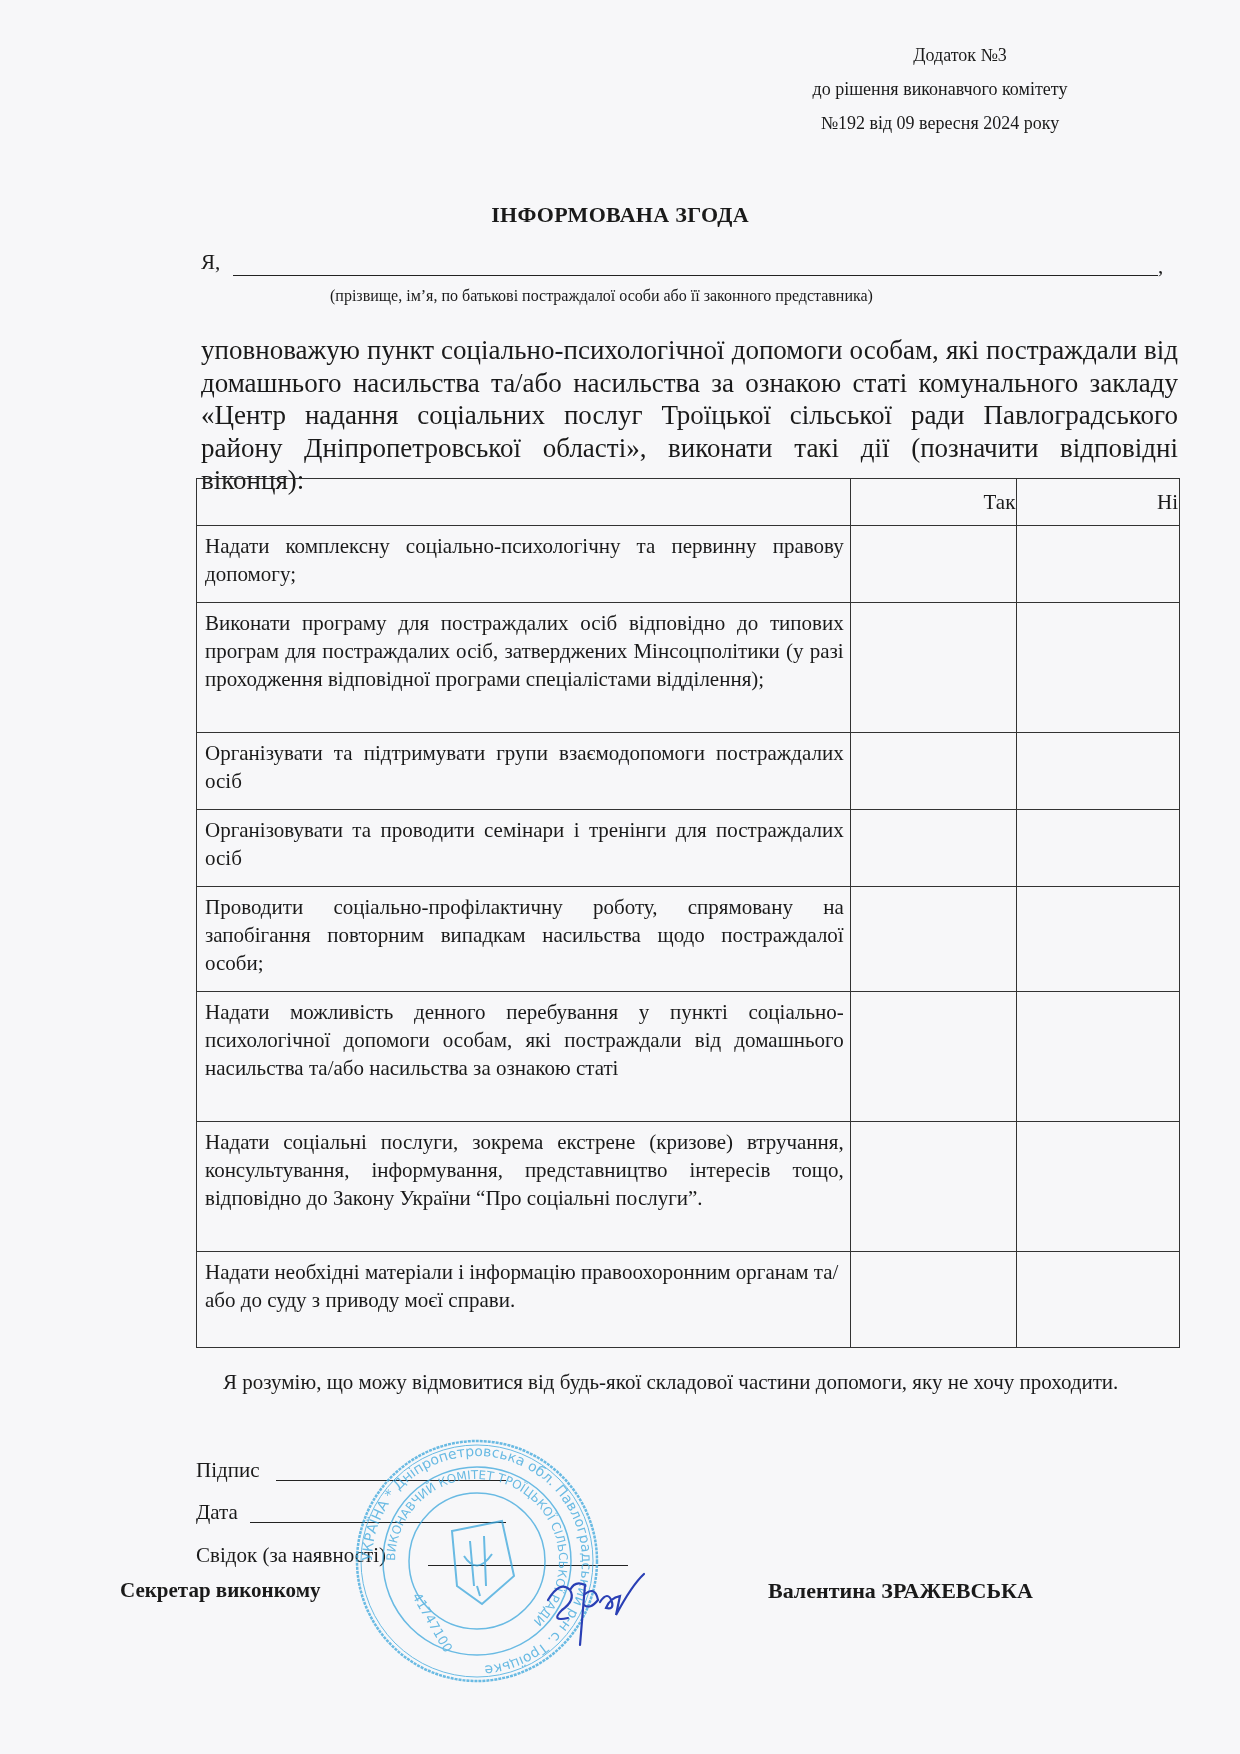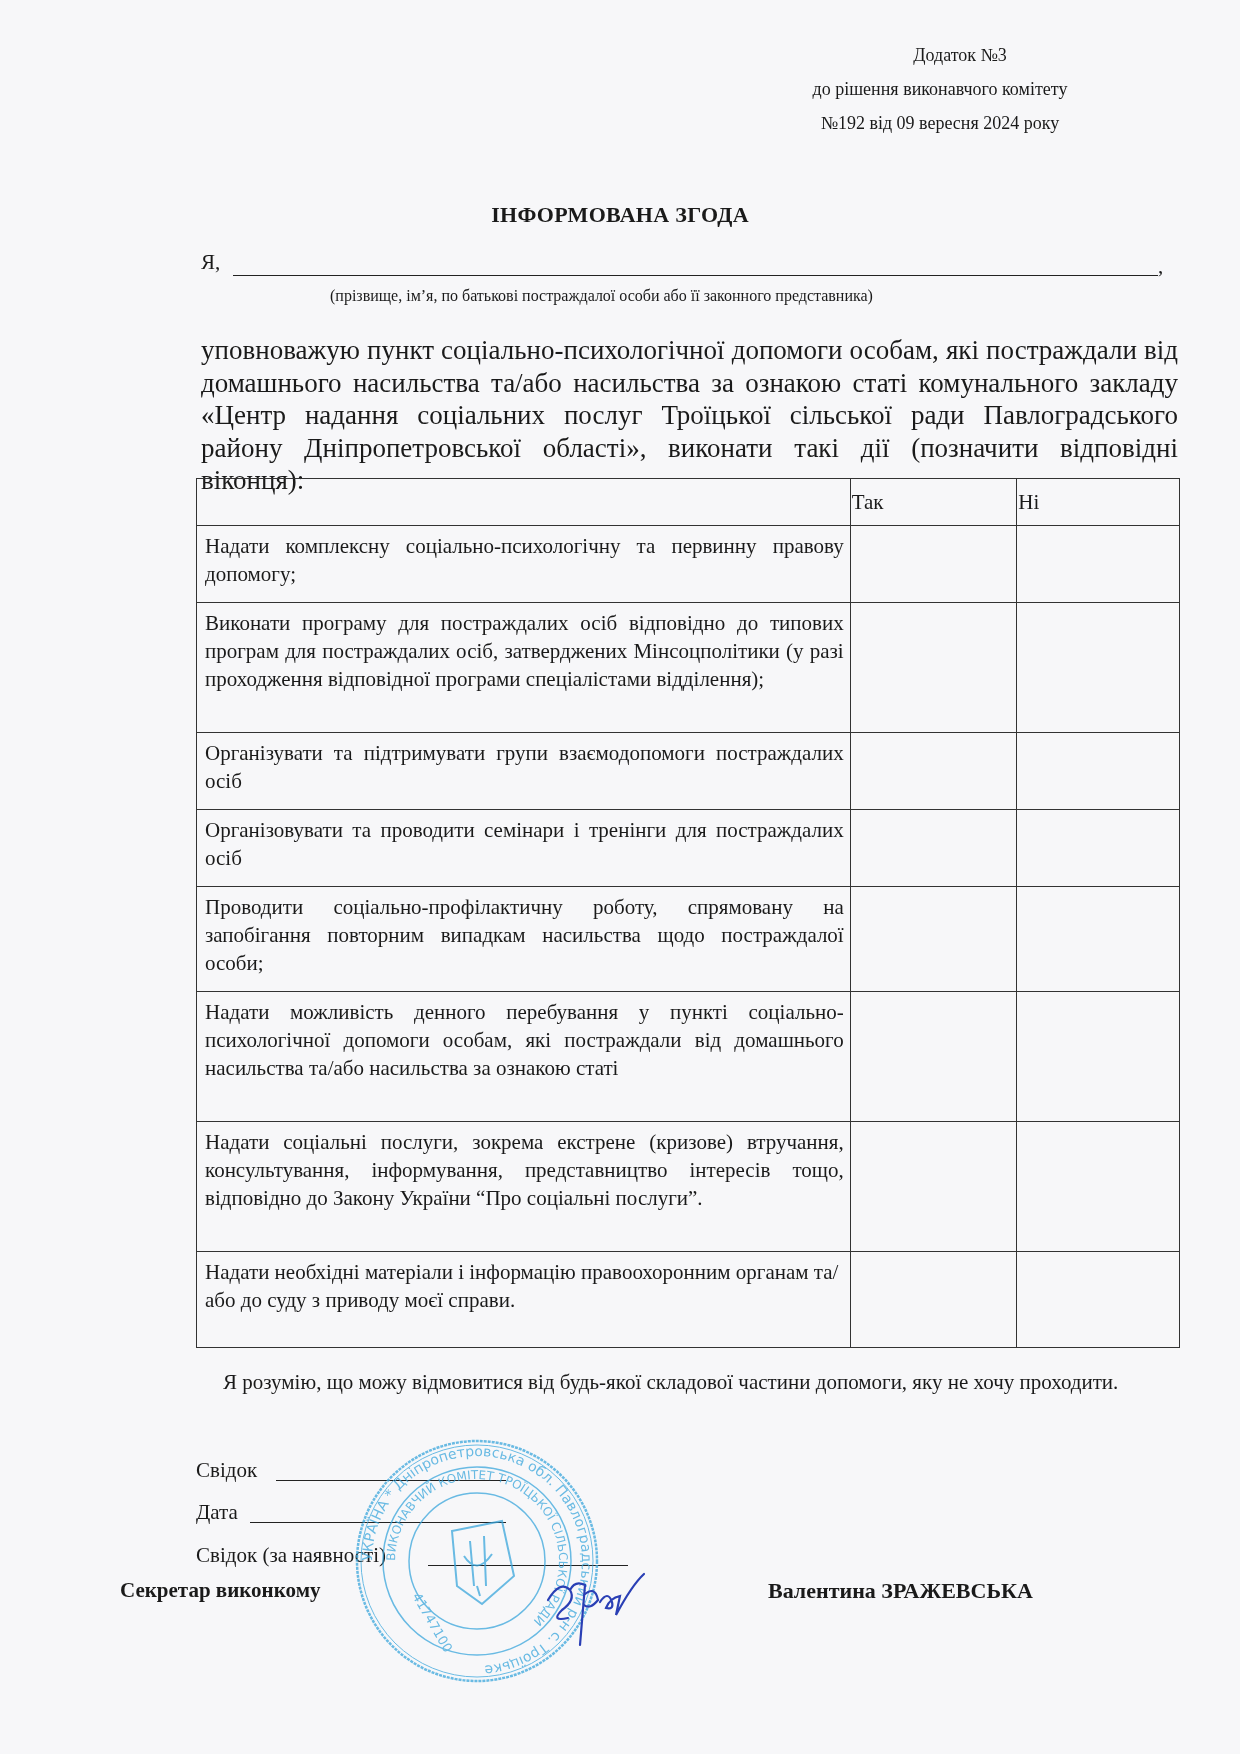"Так" table.consent th { text-align: left -> right }
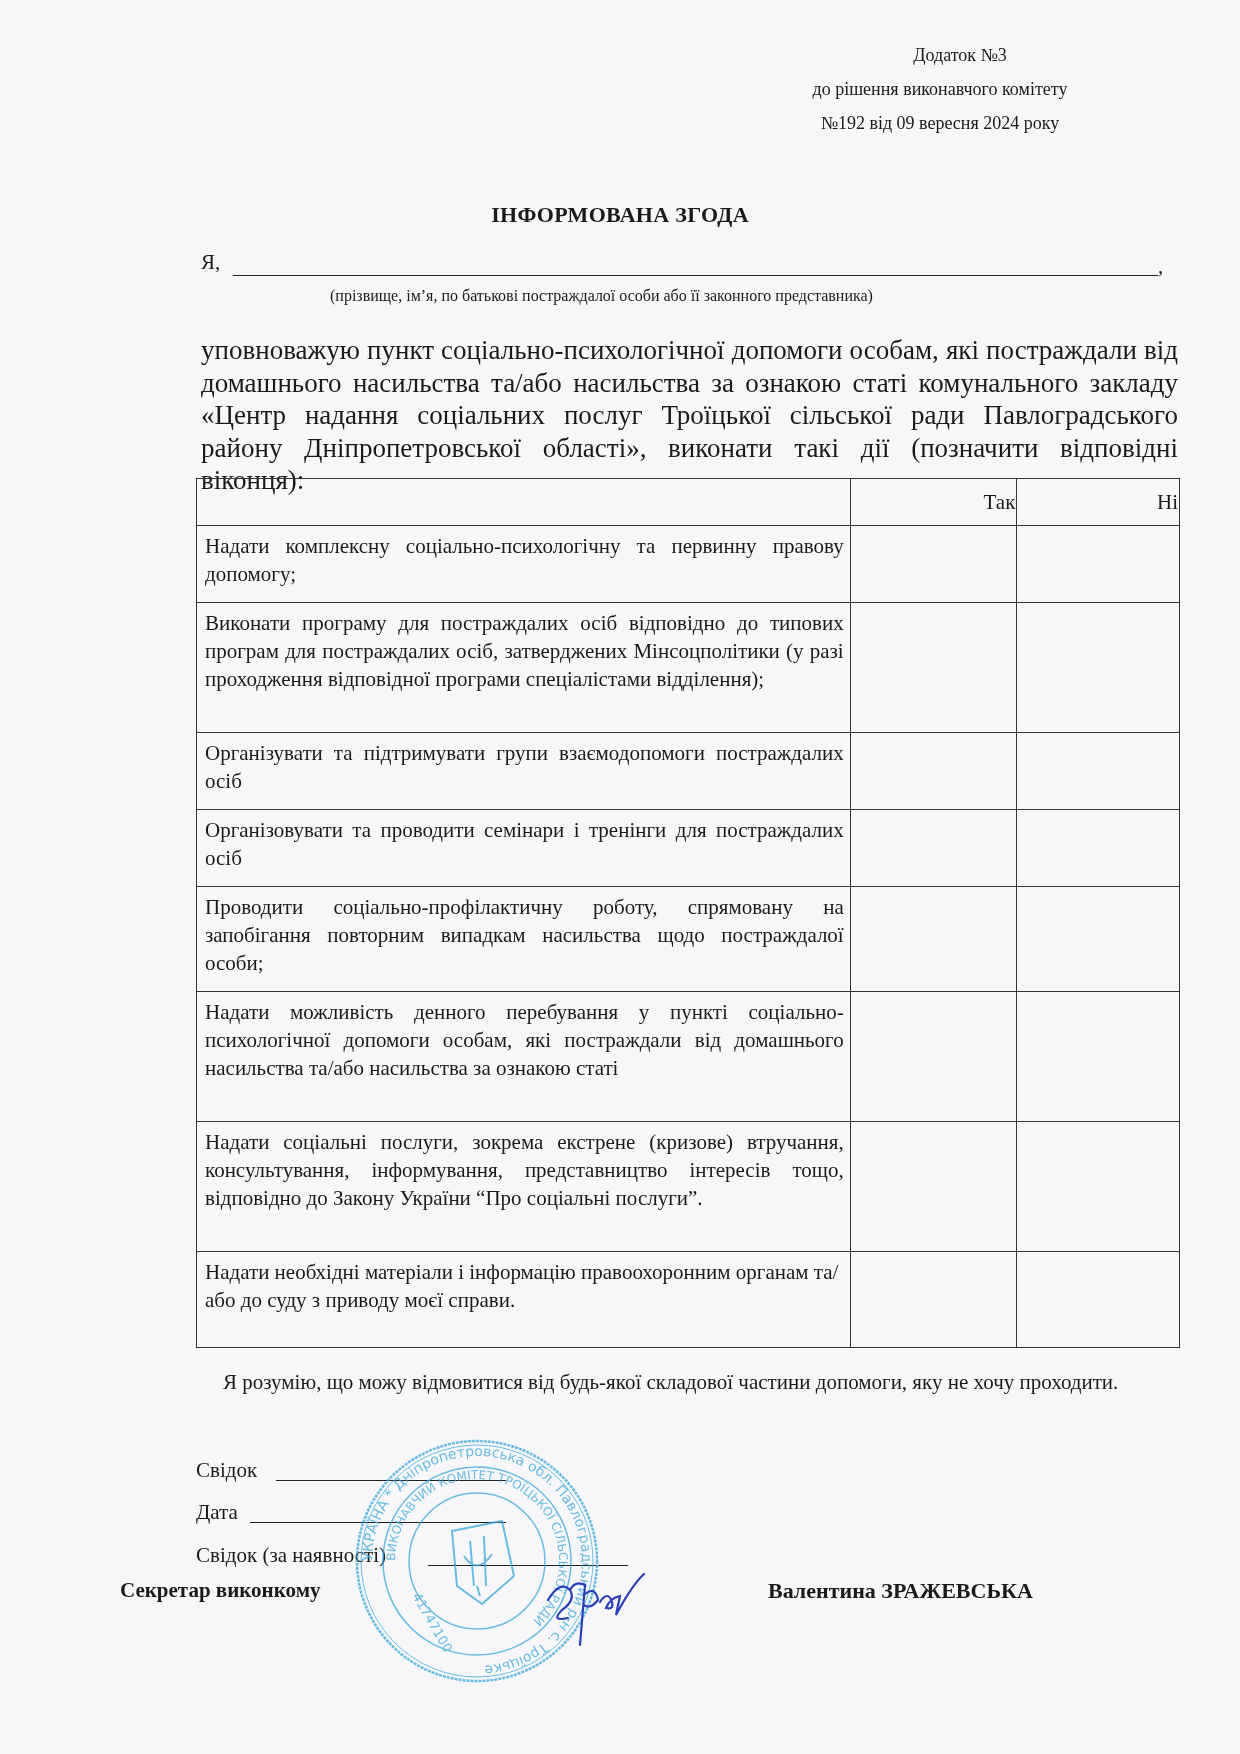"Свідок" span.abs { text: Свідок -> Підпис }
